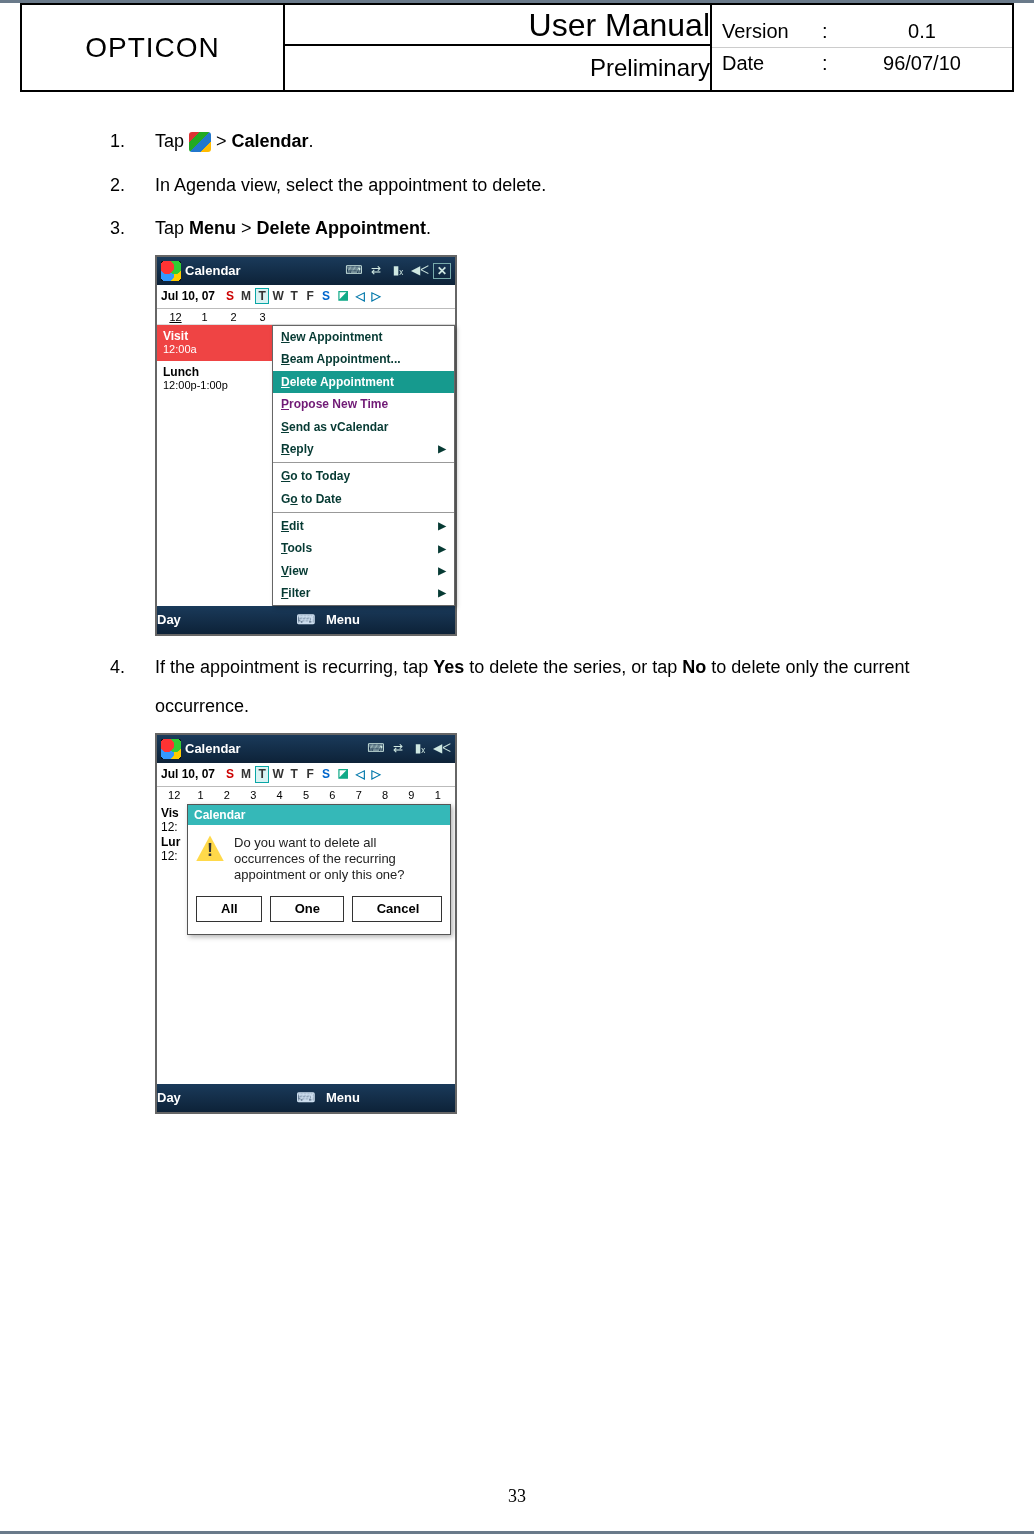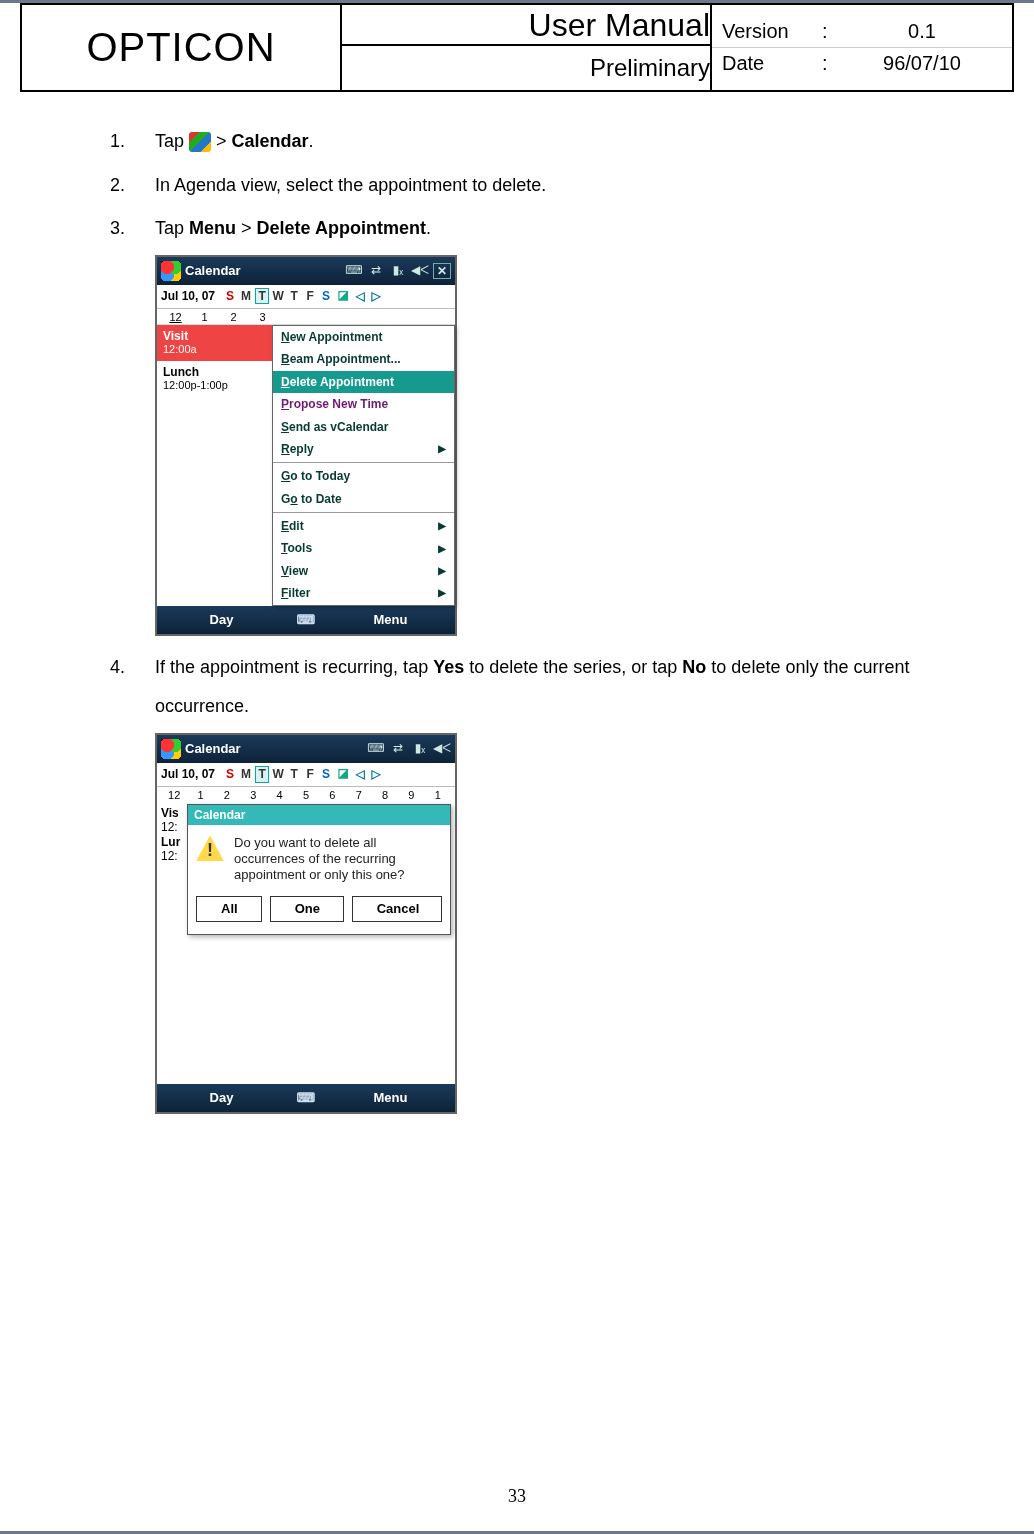"OPTICON" .hdr-company { font-size: 40px -> 28px; width: 320px -> 263px }
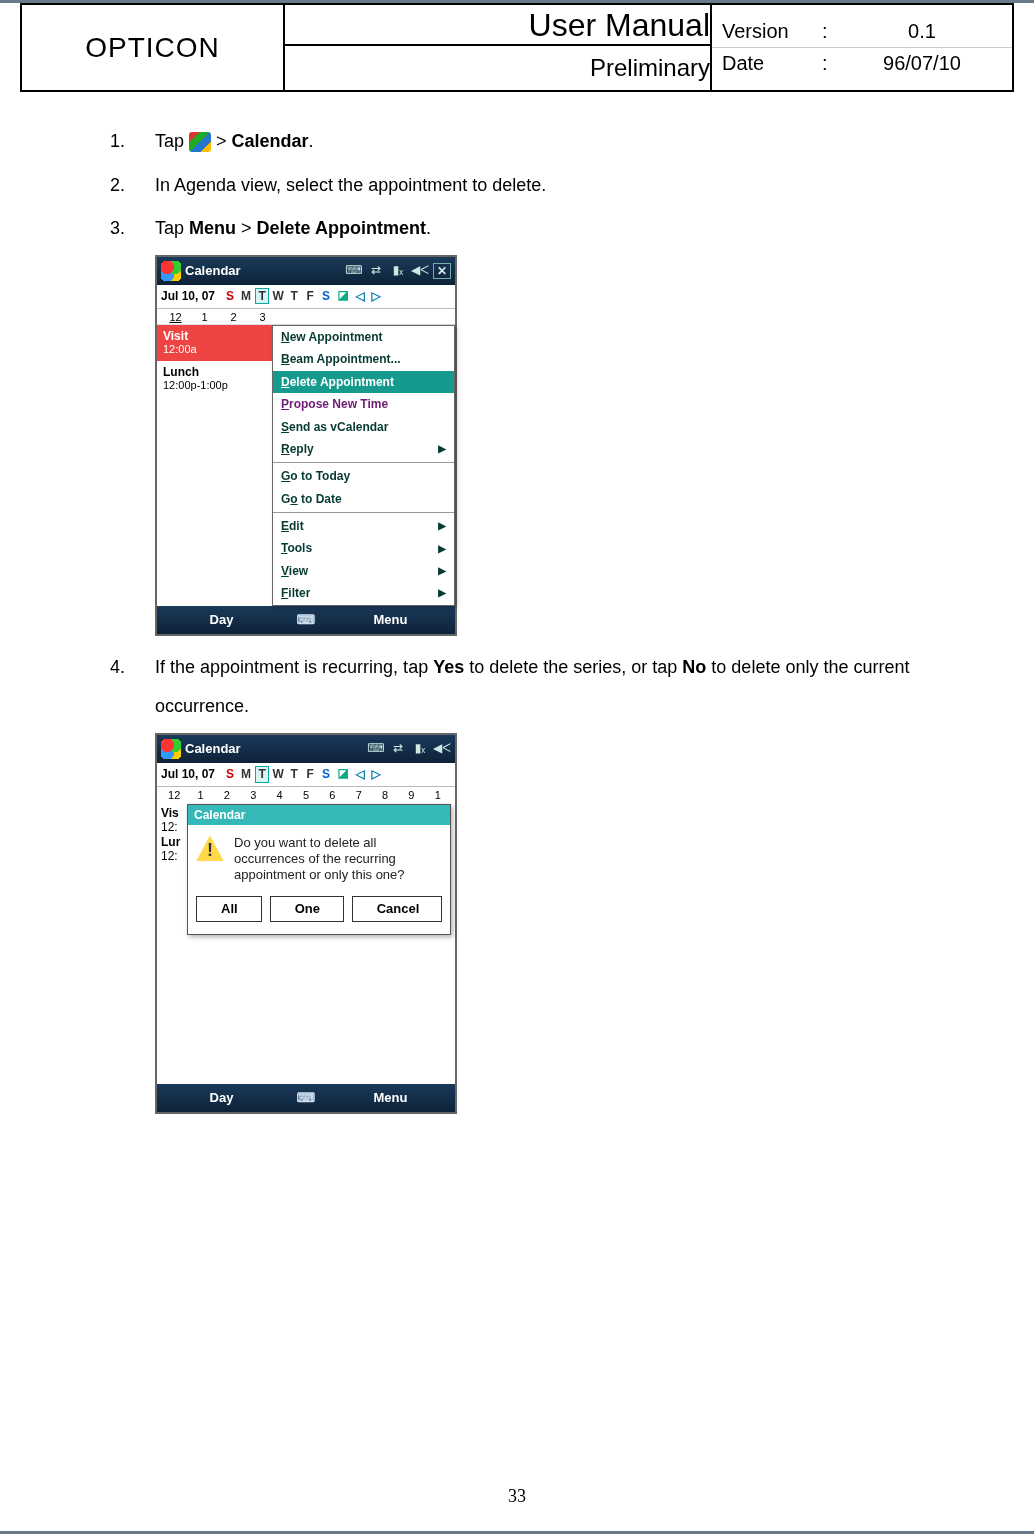"Day" .wm-softbar .sk { text-align: center -> left }
